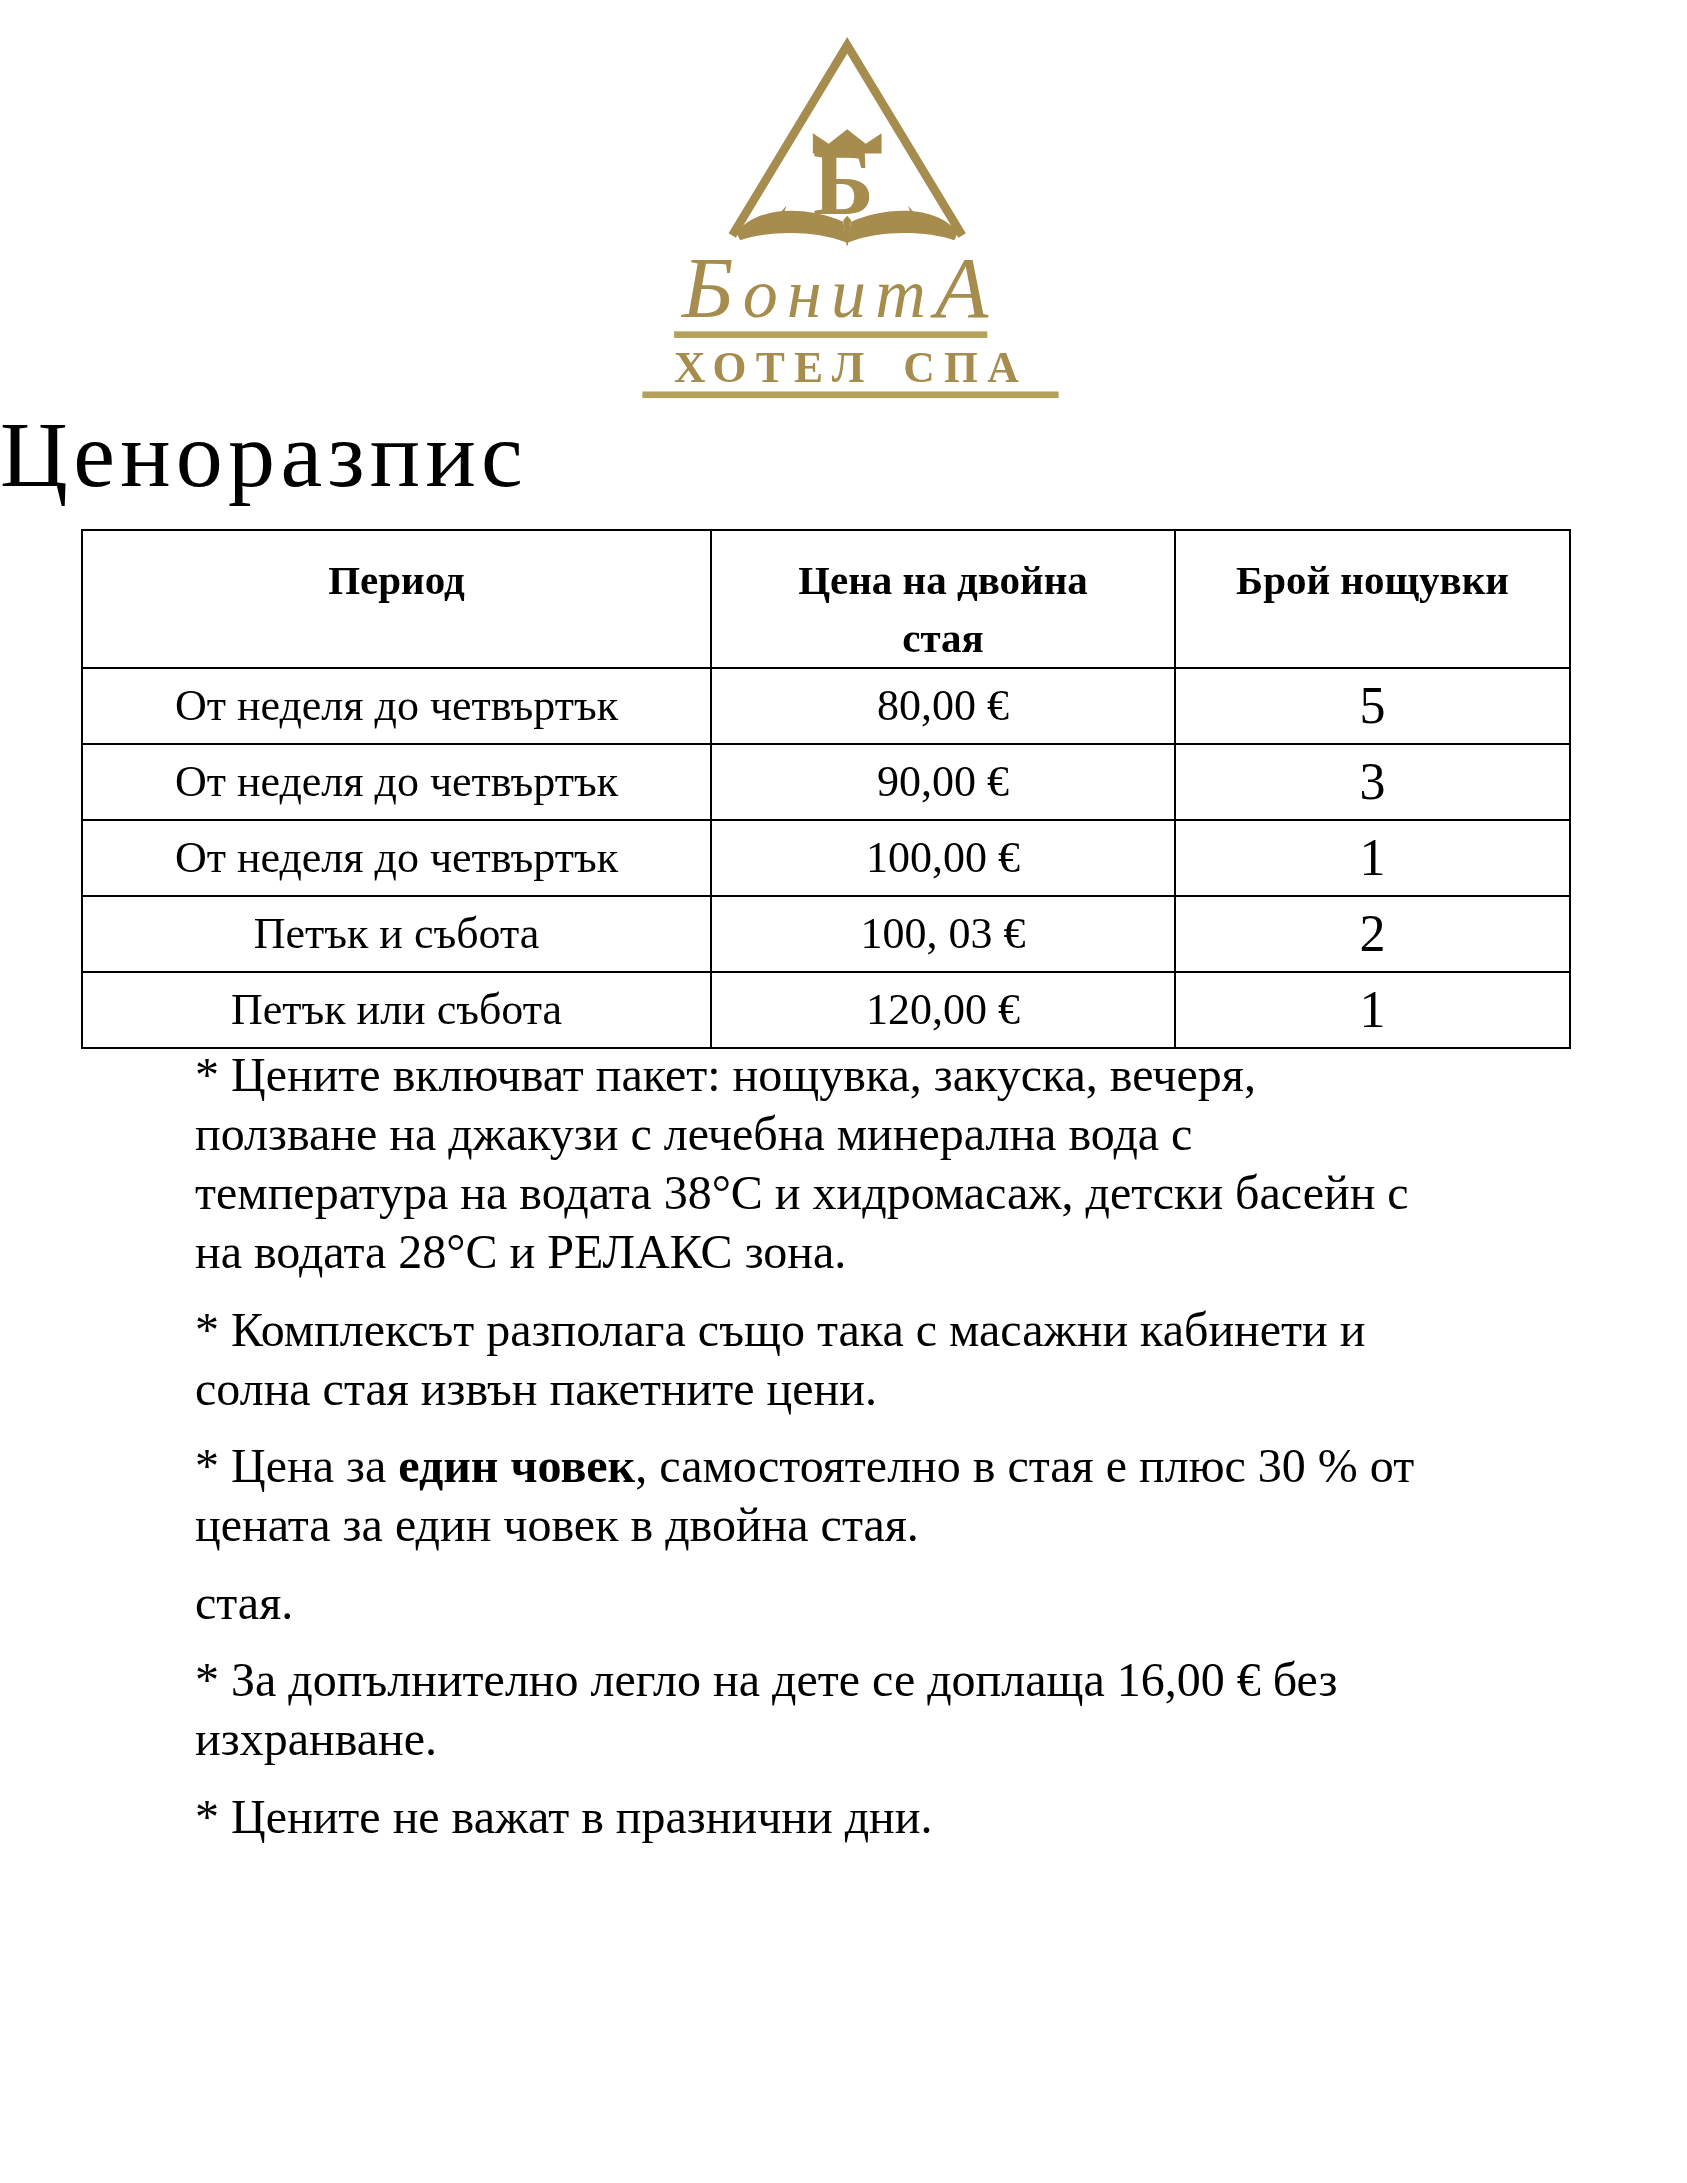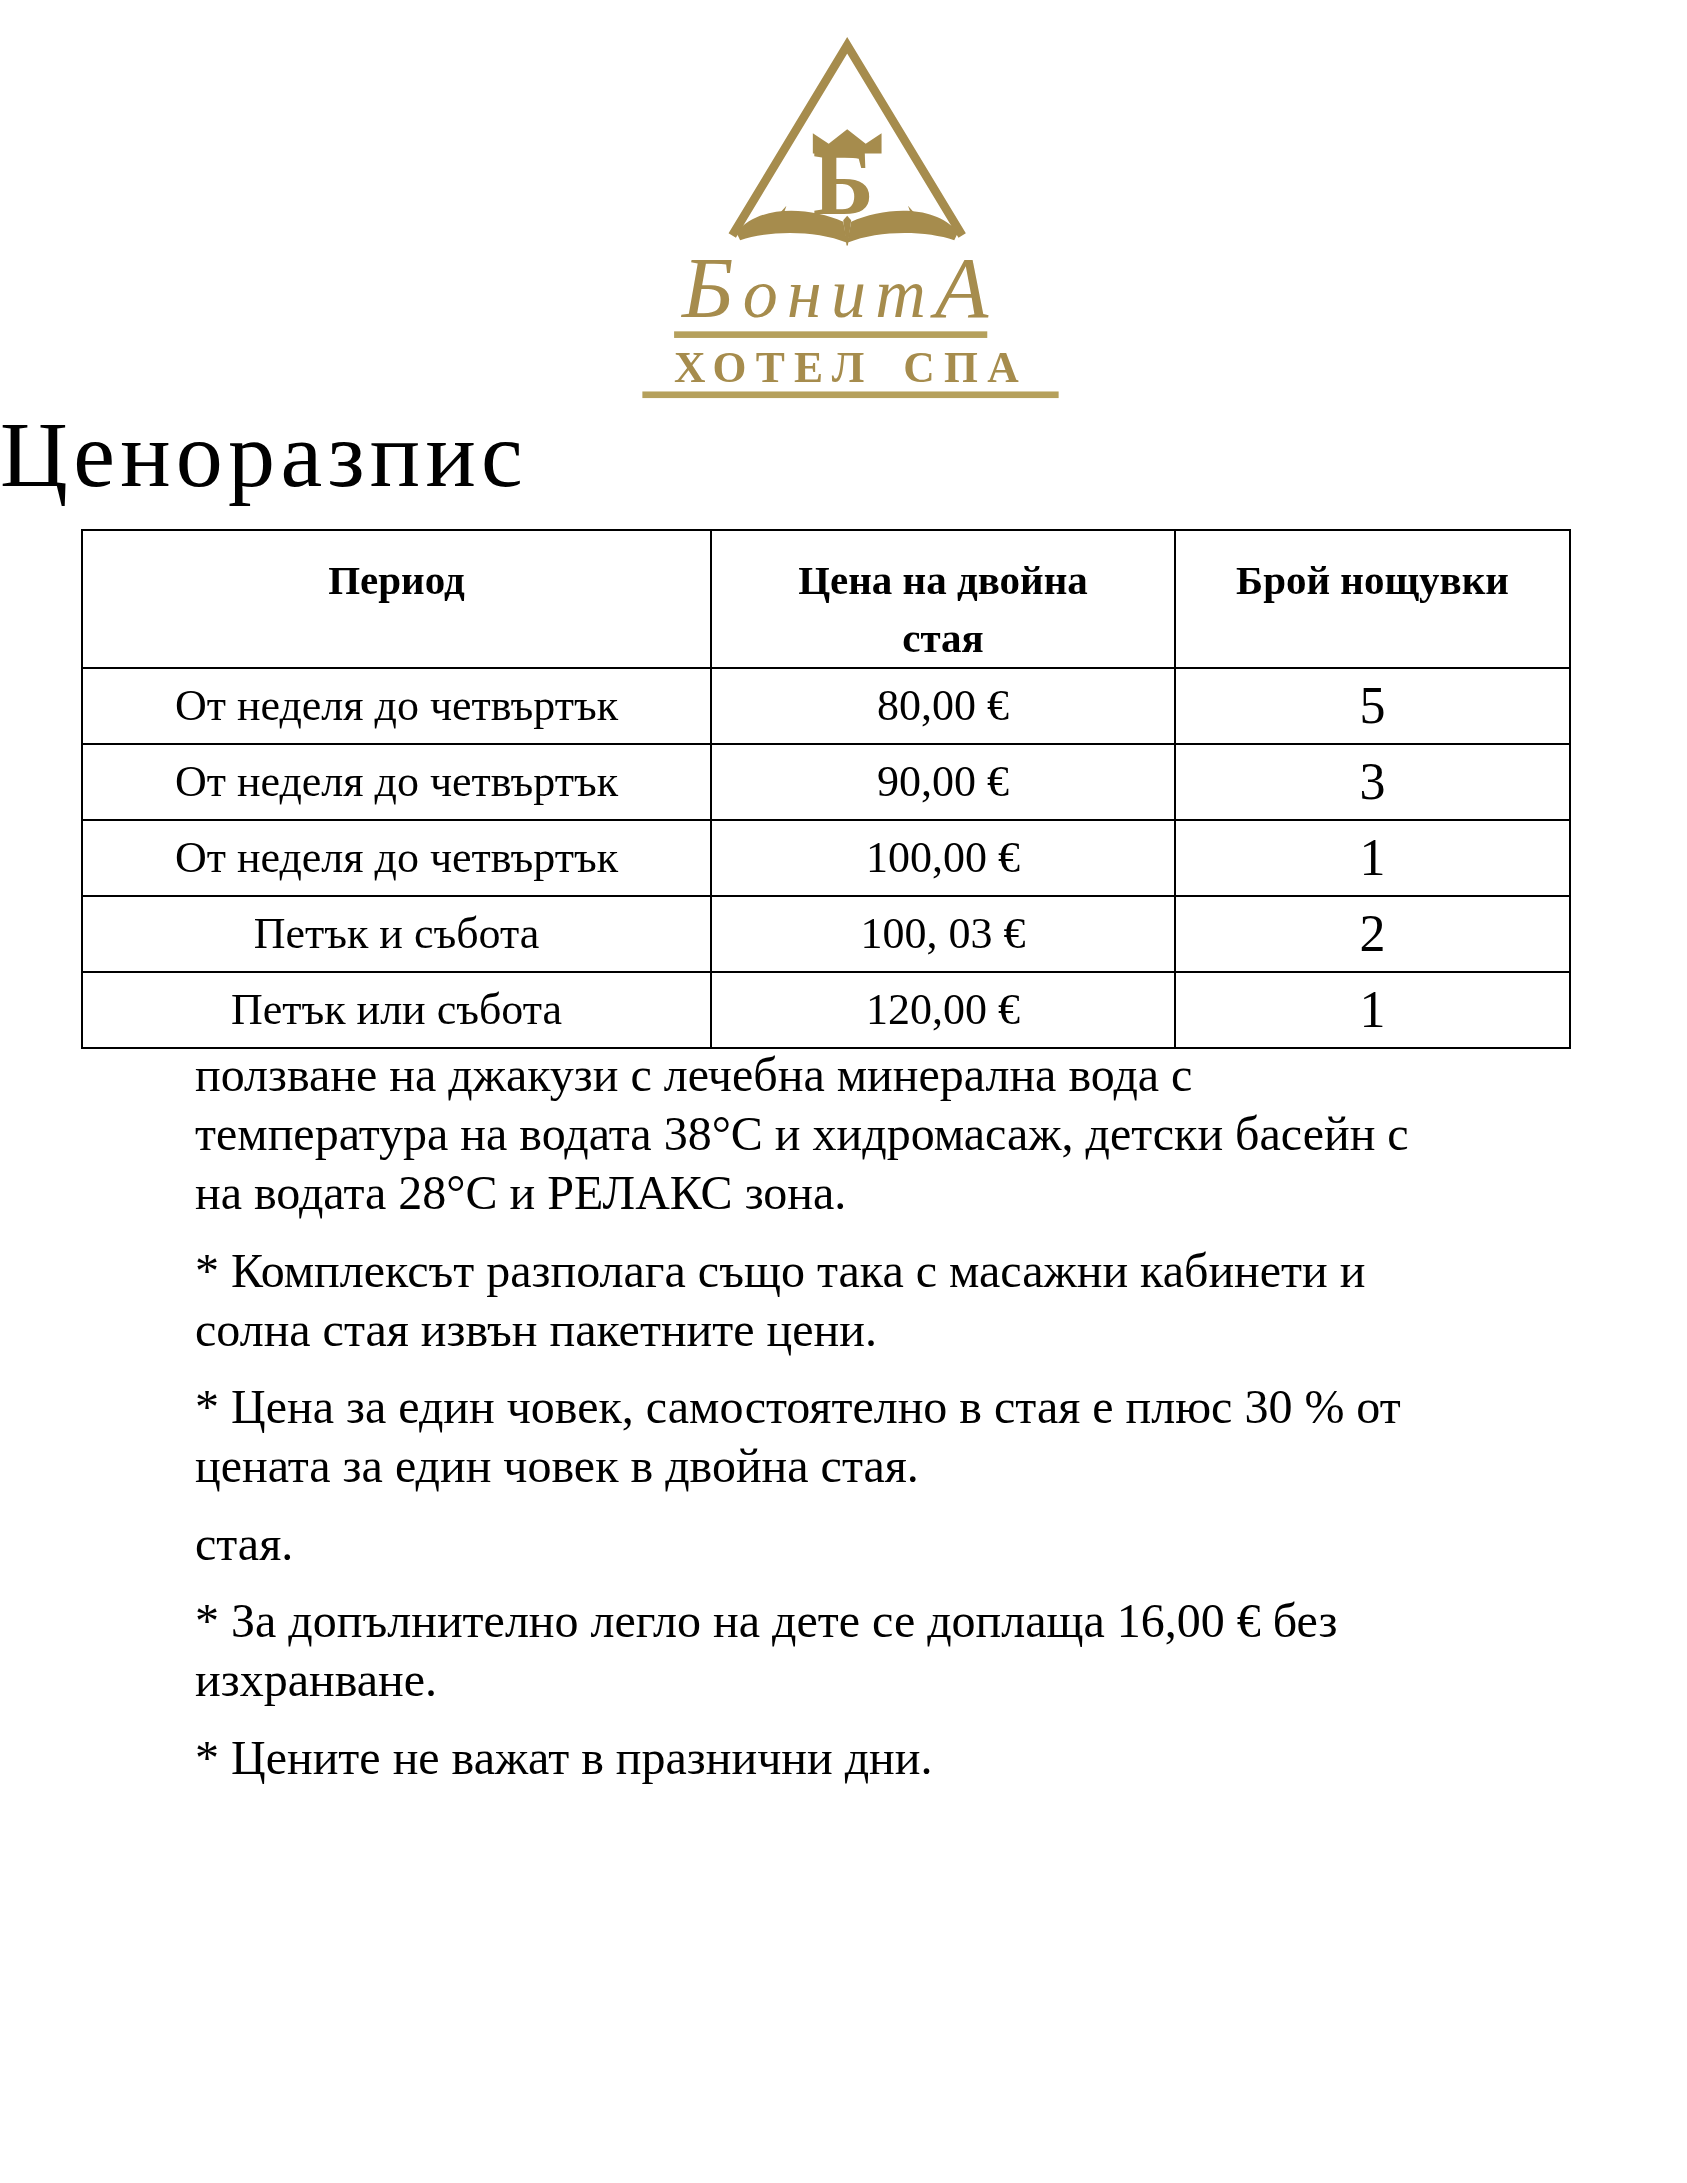"* Цените включват пакет: нощувка," div.note-line { html: none -> <div><span>* Цените включват пакет: нощувка, закуска, вечеря,</span></div> }
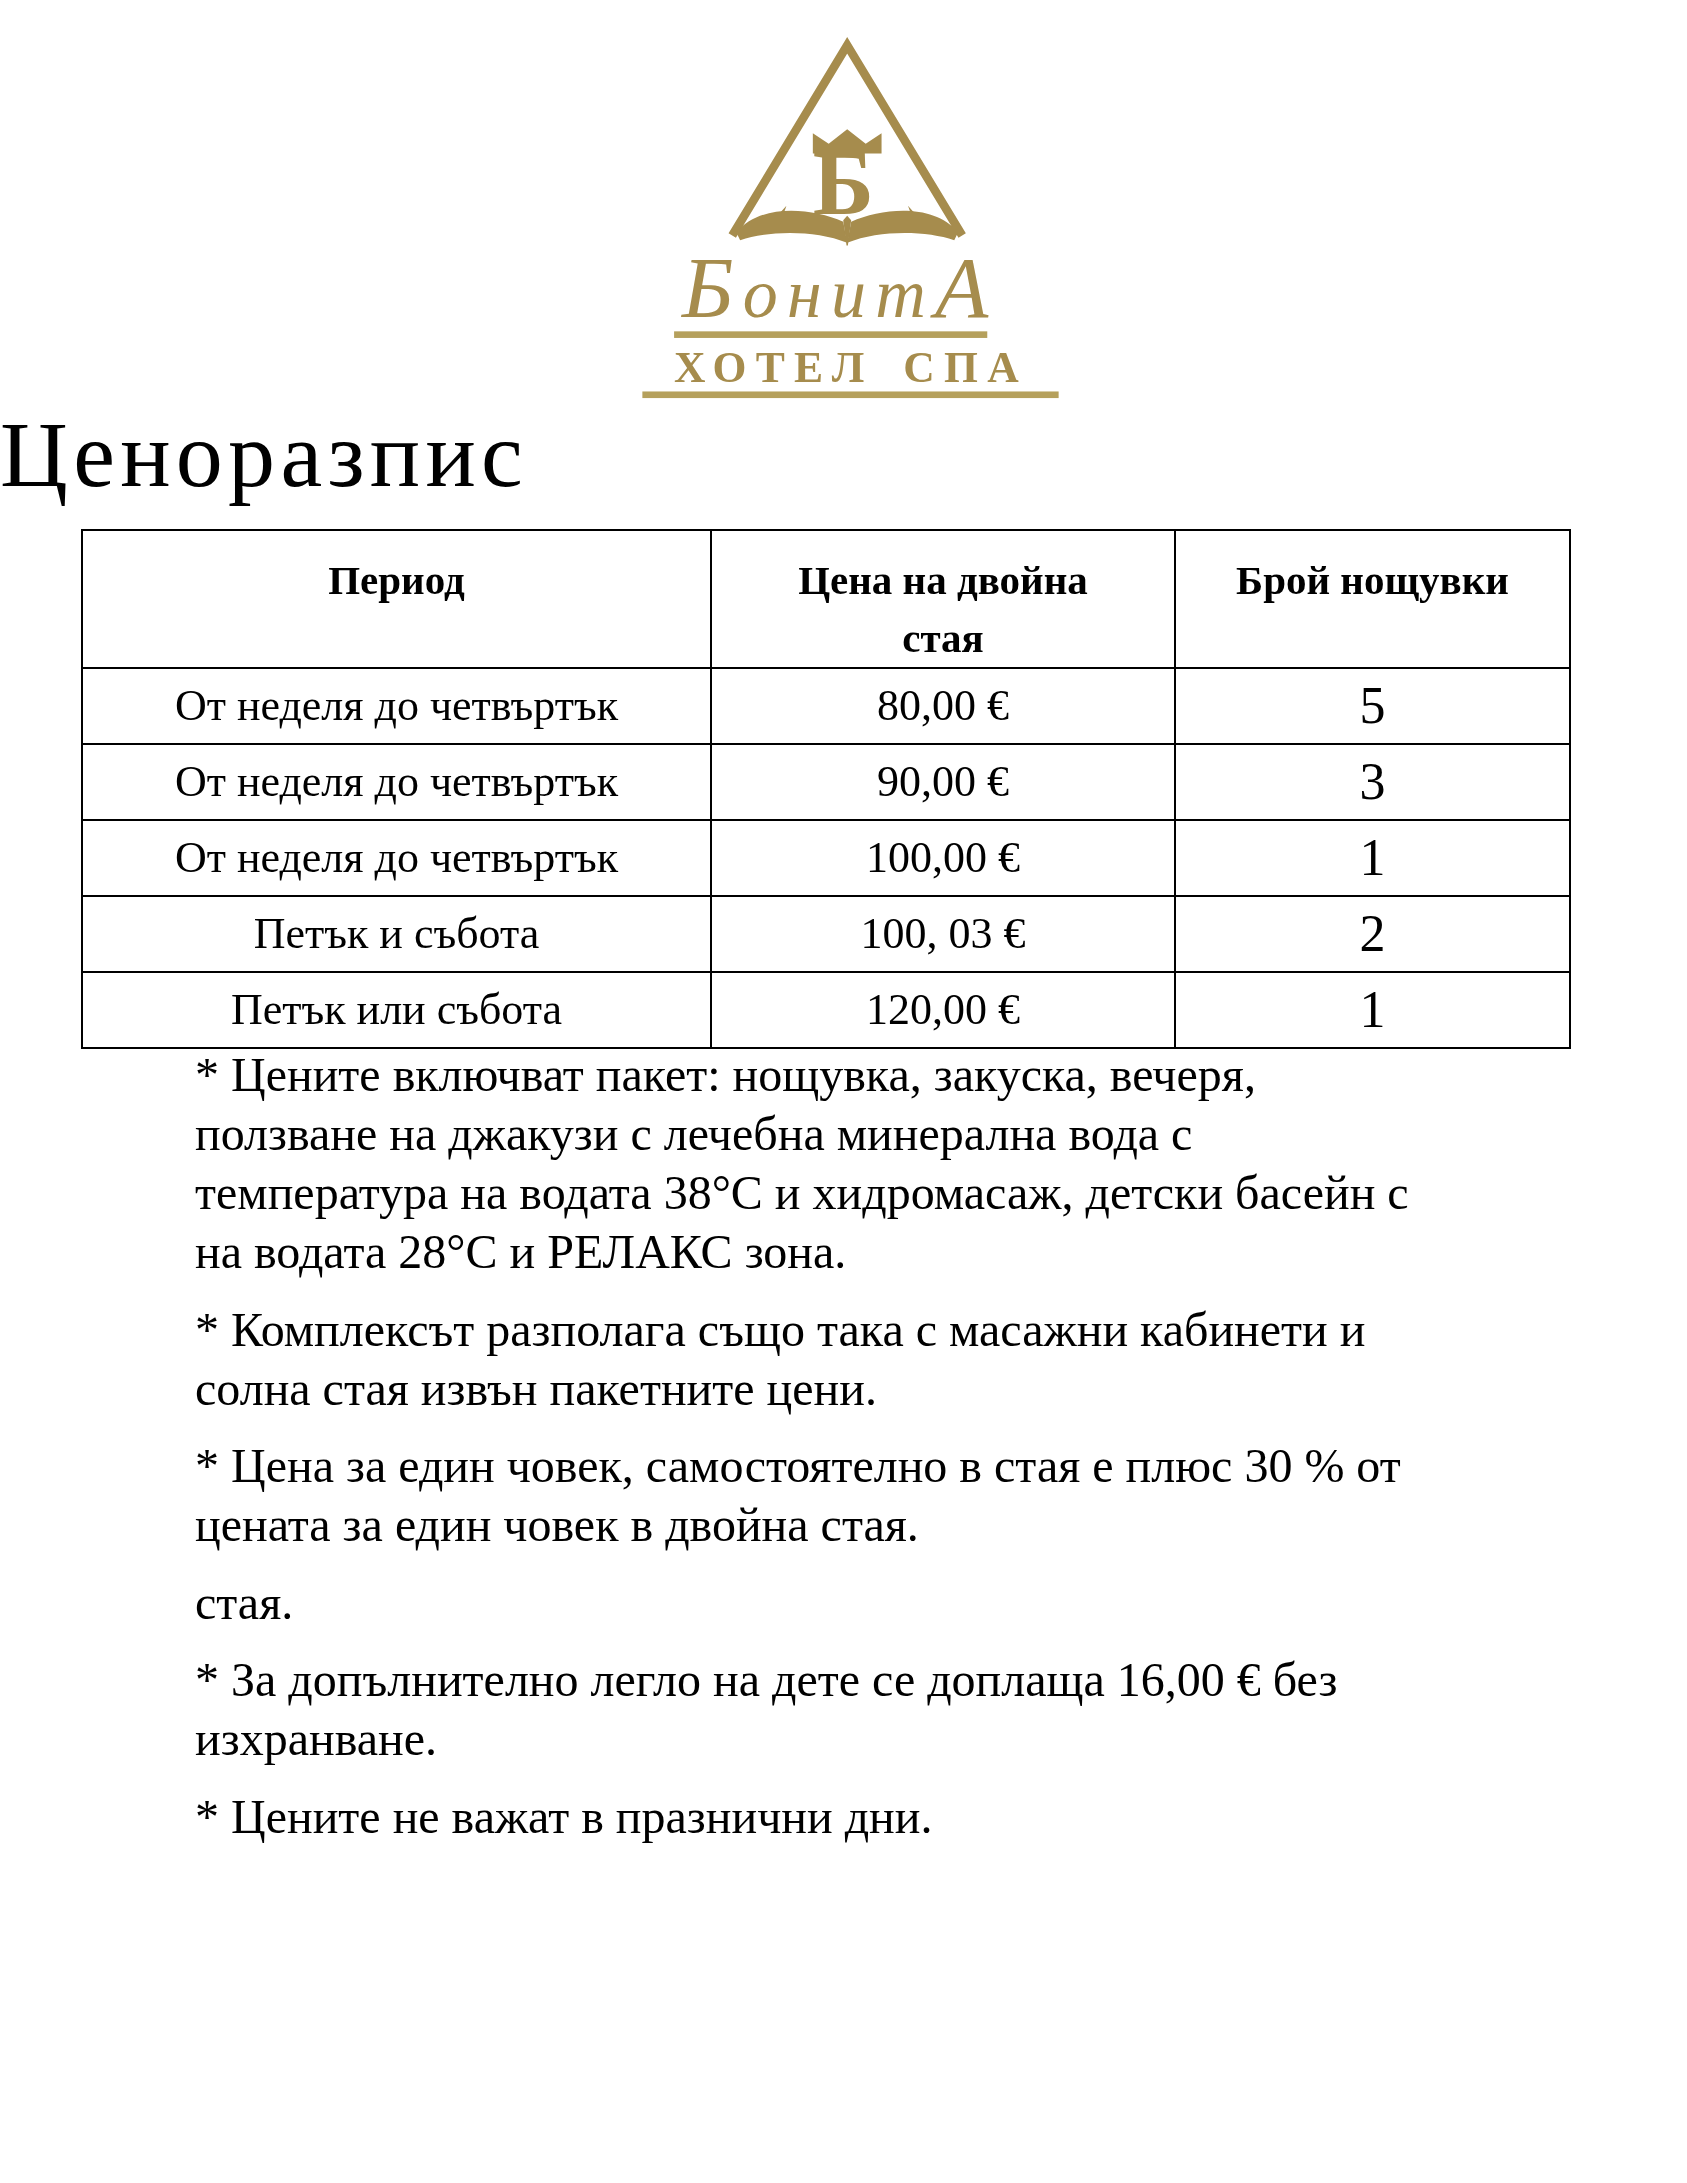"един човек" .note-line .b { font-weight: normal -> bold }
